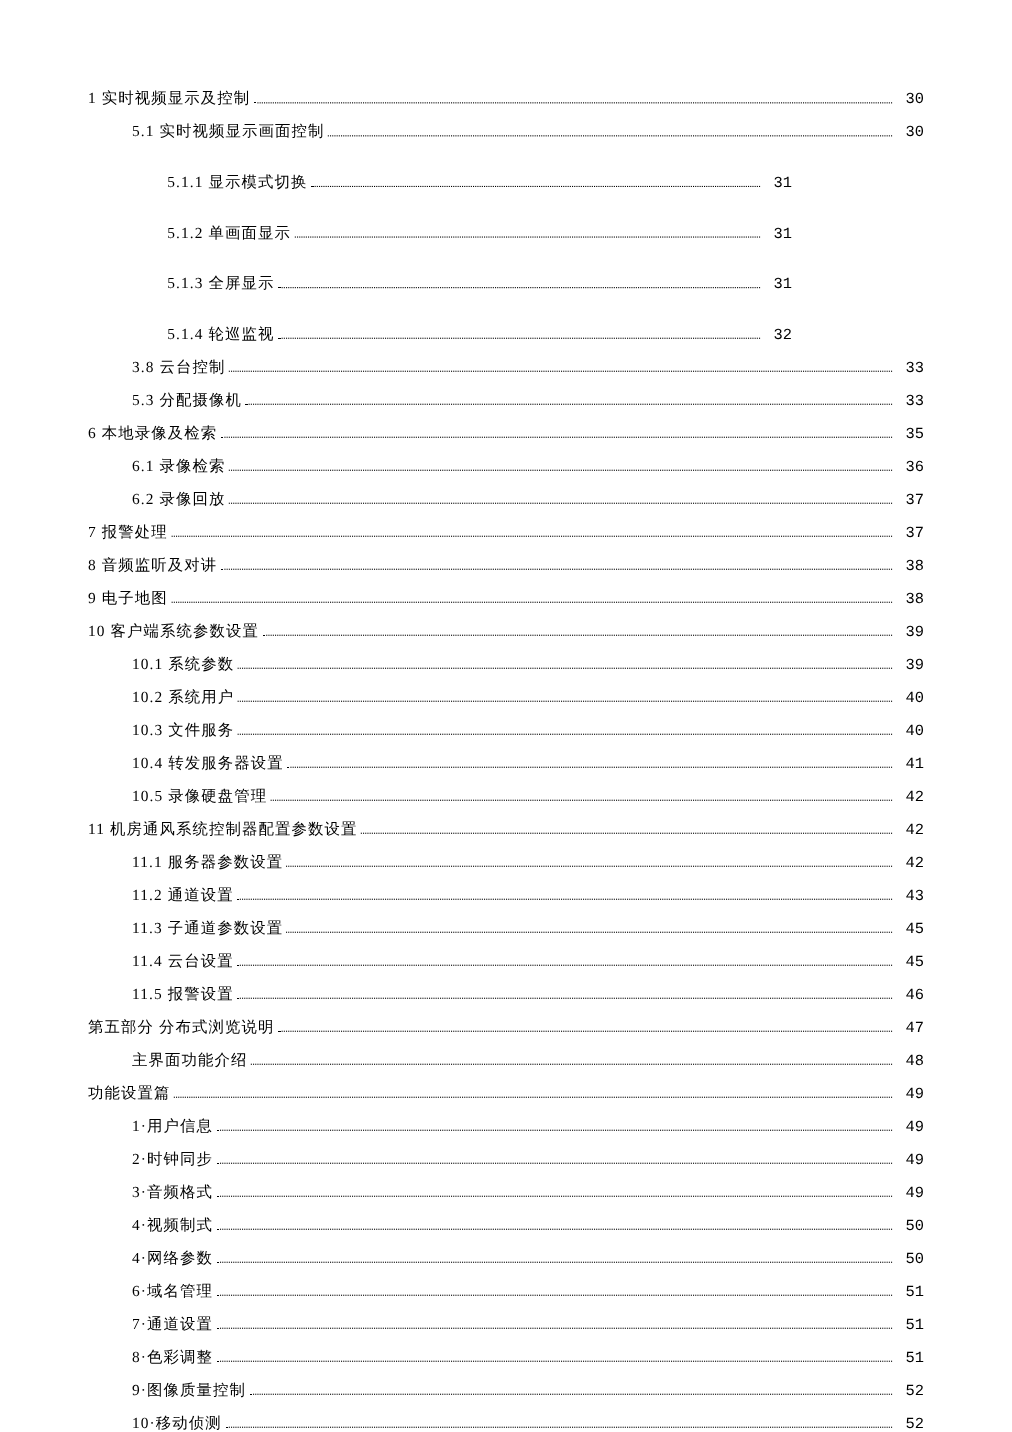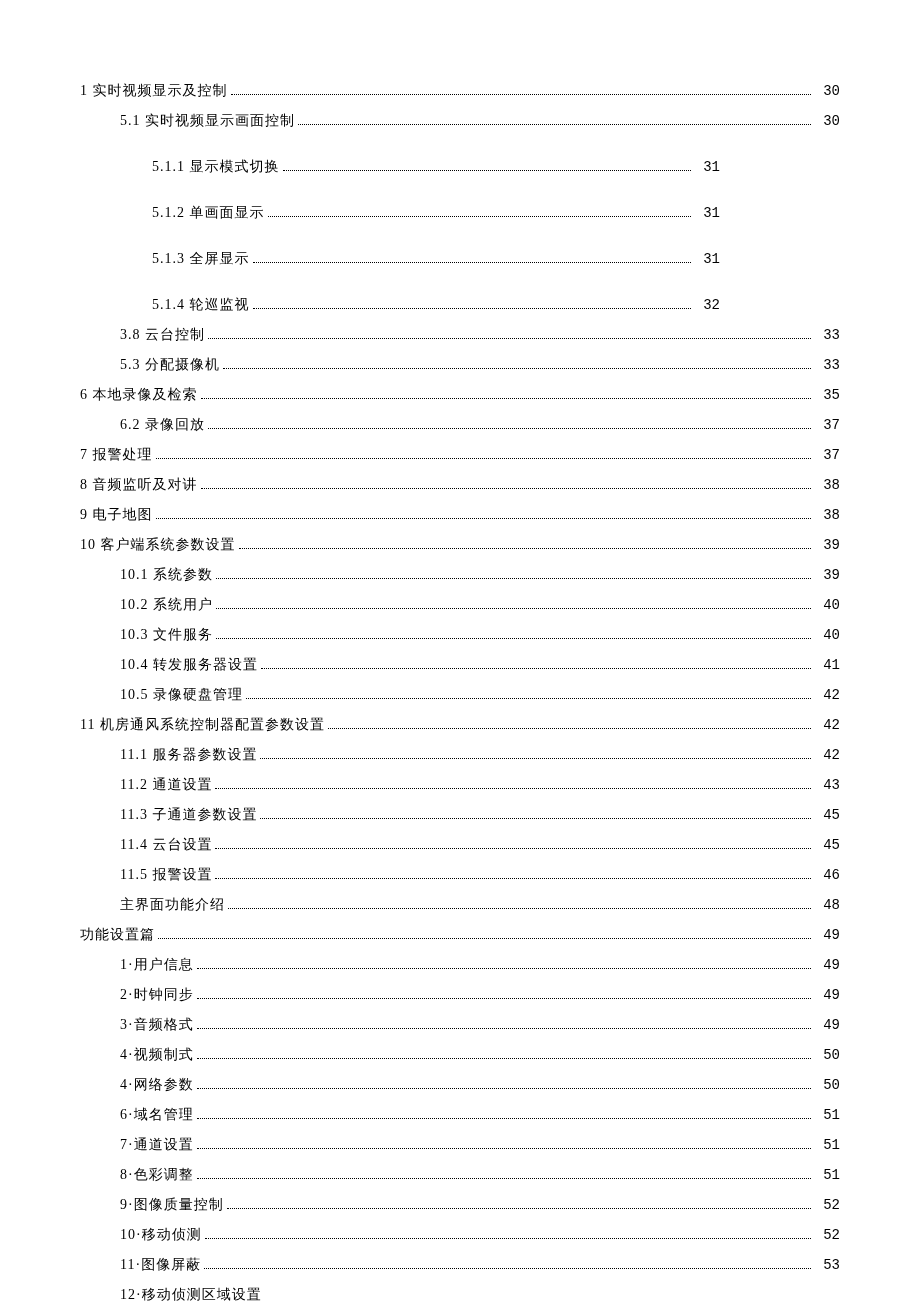"6.1 录像检索" div.lvl1 { html: none -> <div> <div> <span>6.1 录像检索 </span> <span></span> <span>36</span> </div> </div> }
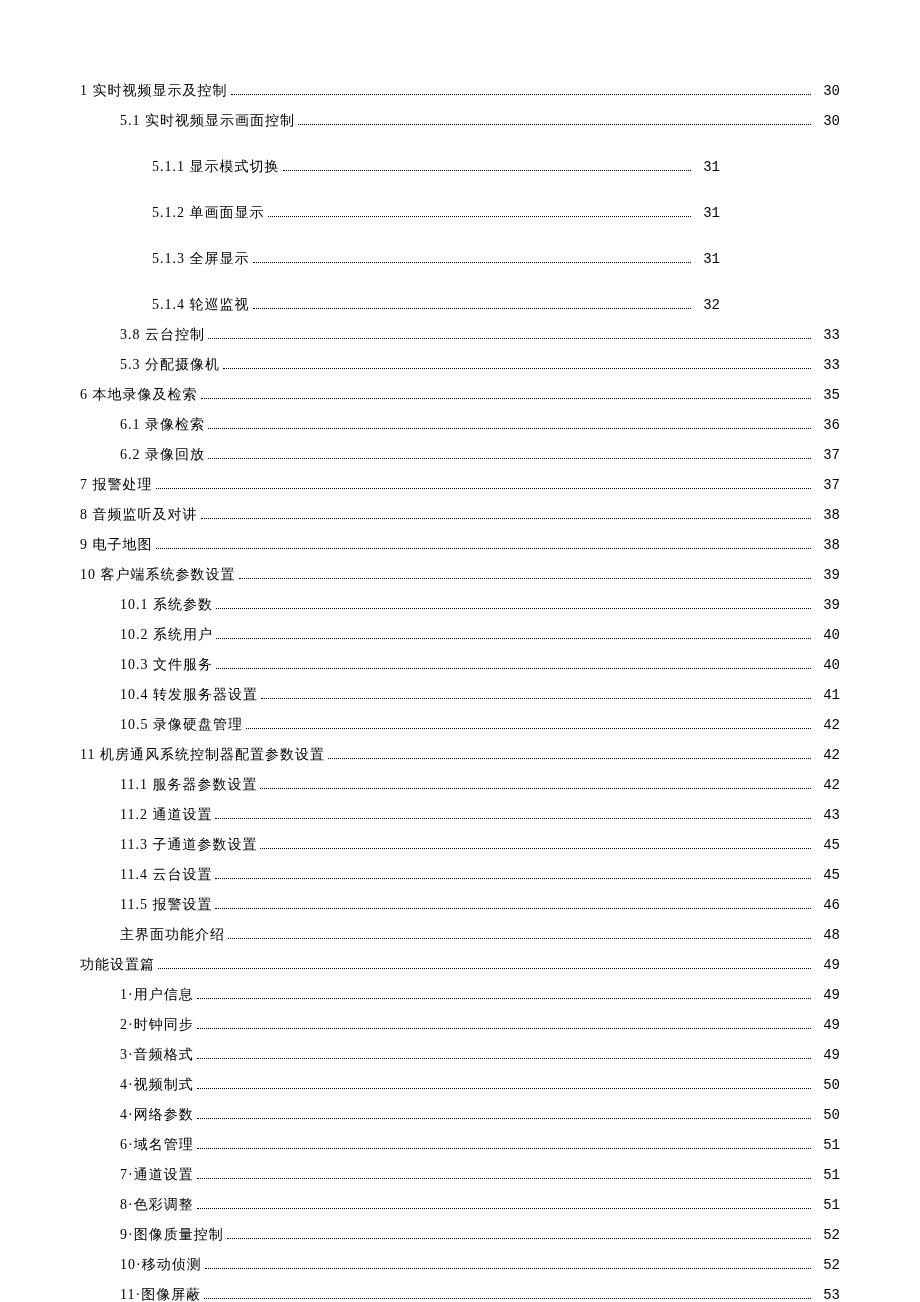"第五部分 分布式浏览说明" div.lvl0 { html: none -> <div> <div> <span>第五部分 分布式浏览说明</span> <span></span> <span>47</span> </div> </div> }
